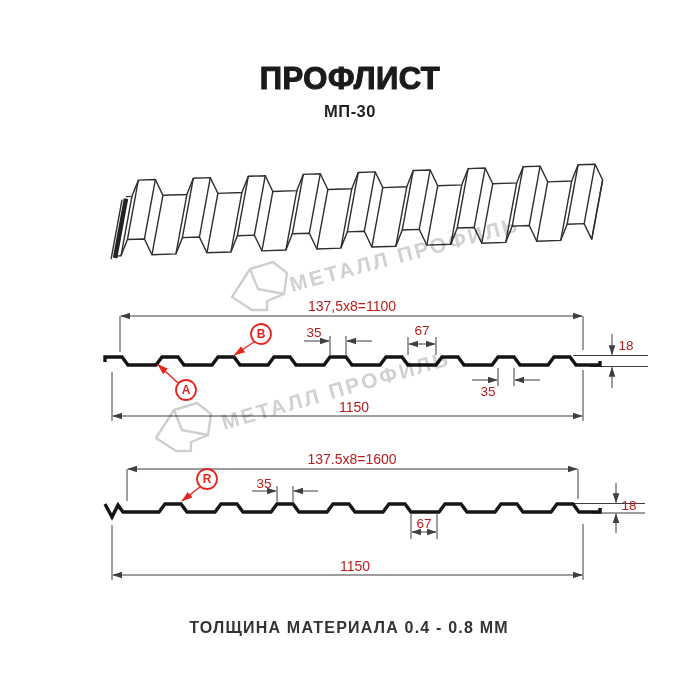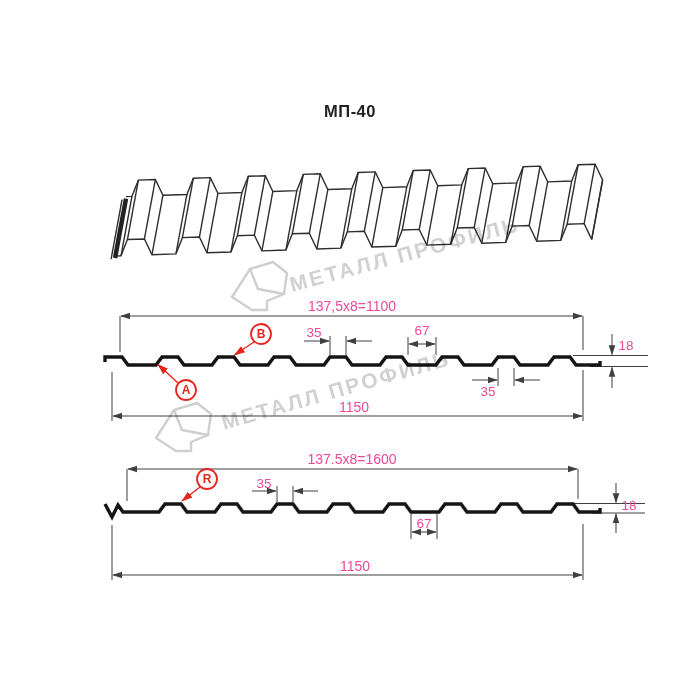"ПРОФЛИСТ" div { html: none -> <div>ПРОФЛИСТ</div> }
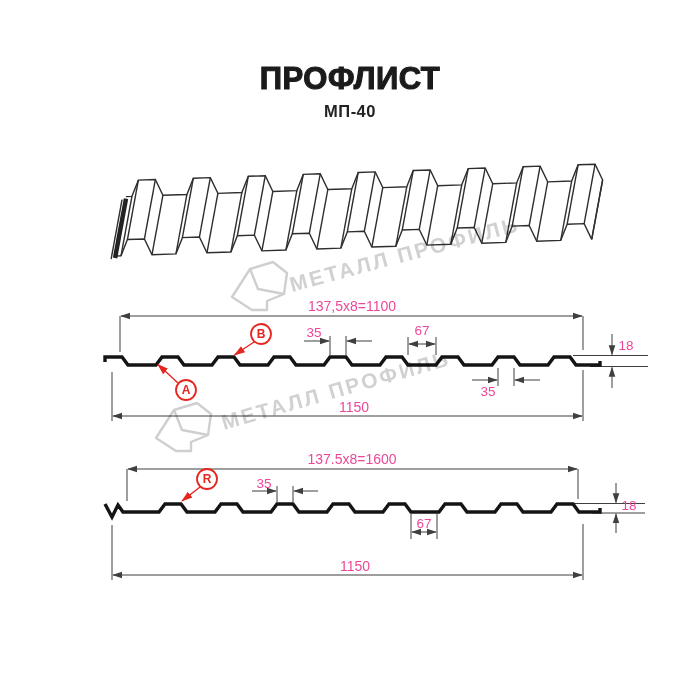"МП-40" div { text: МП-40 -> МП-30 }
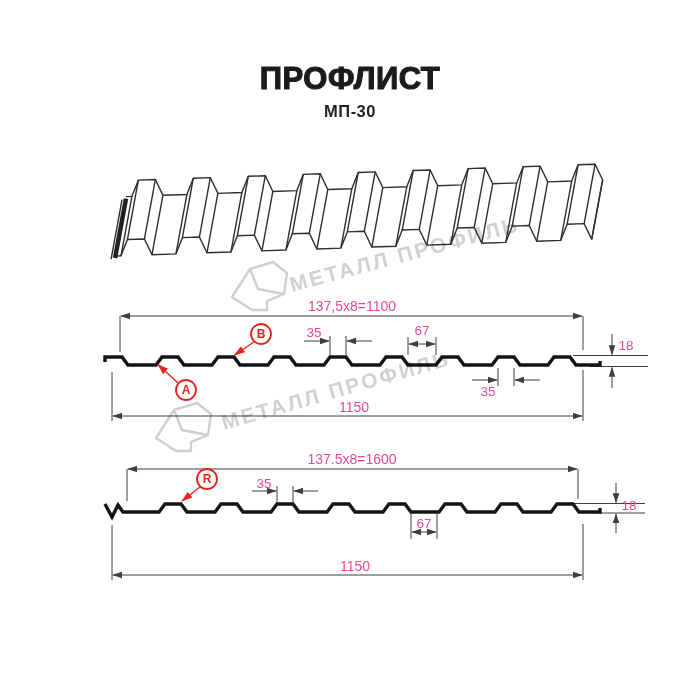"137,5x8=1100" .lbl { color: #ec4899 -> #b91c1c }
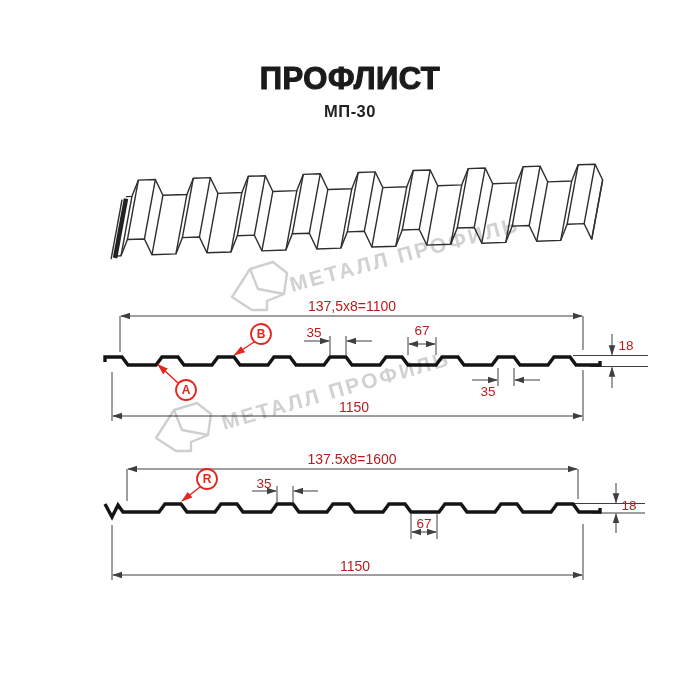"ТОЛЩИНА МАТЕРИАЛА 0.4 - 0.8" div { html: none -> <div>ТОЛЩИНА МАТЕРИАЛА 0.4 - 0.8 ММ</div> }
